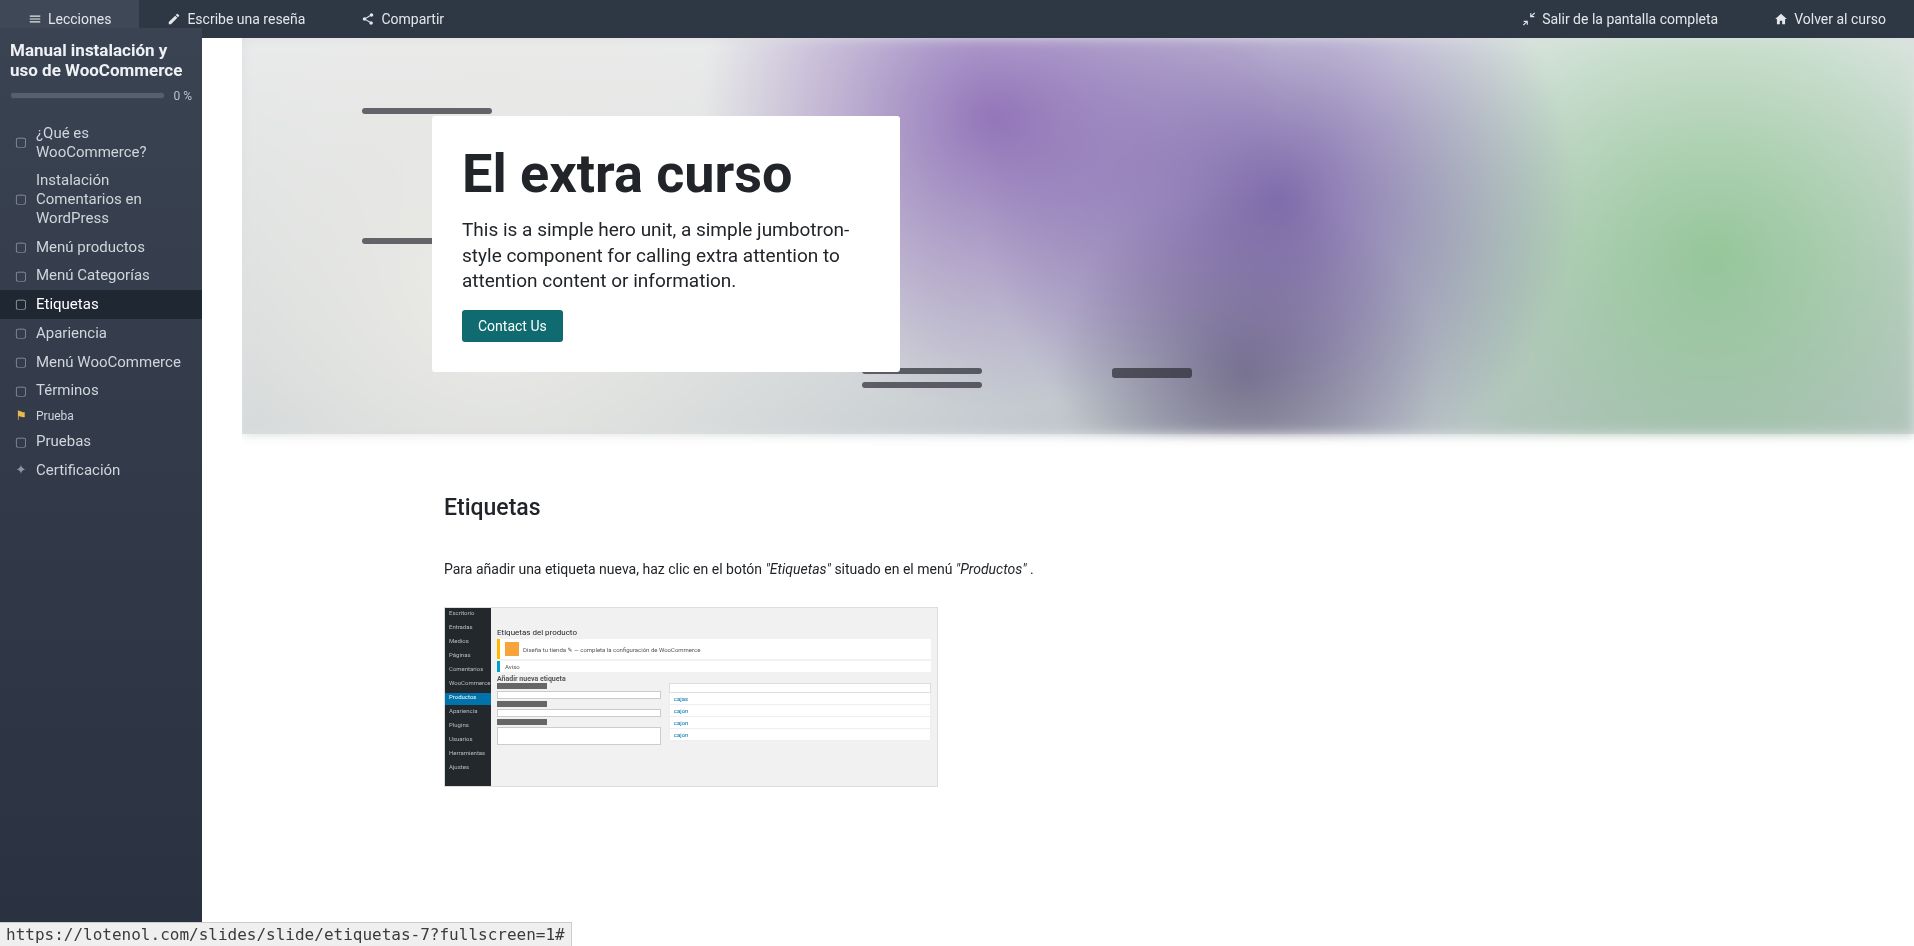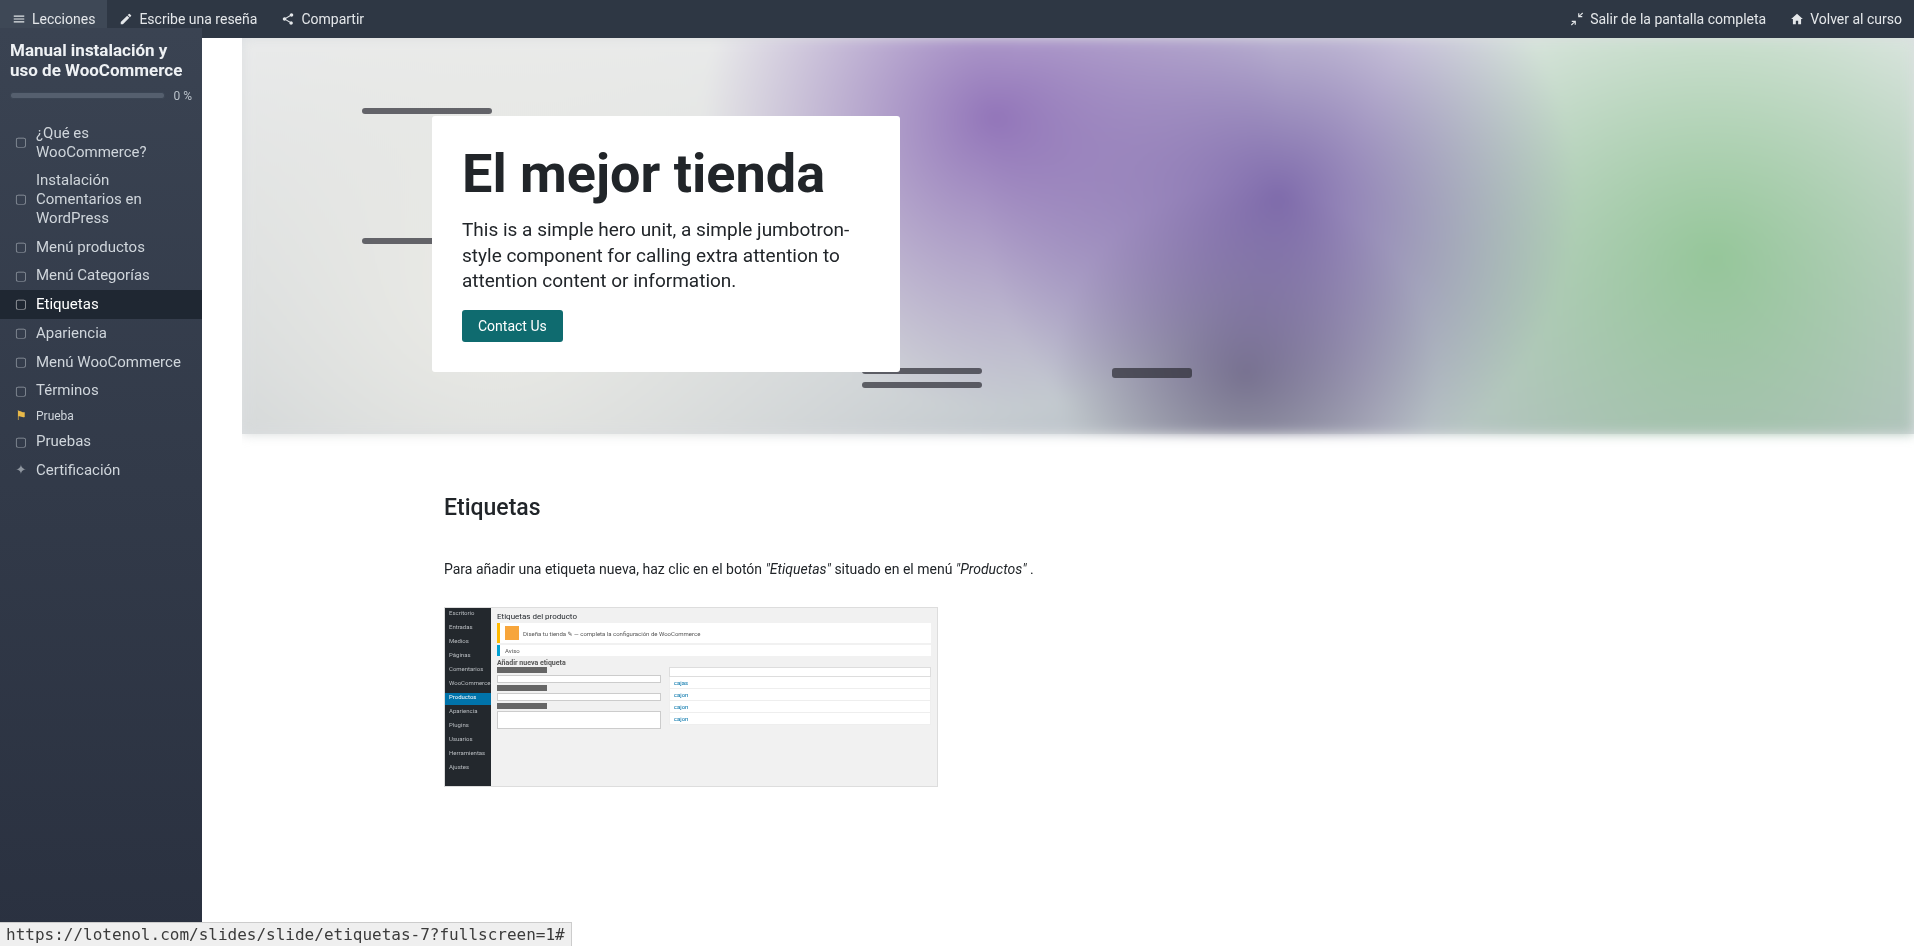"Lecciones" .top-nav .nav-item { padding: 0 12px -> 0 28px }
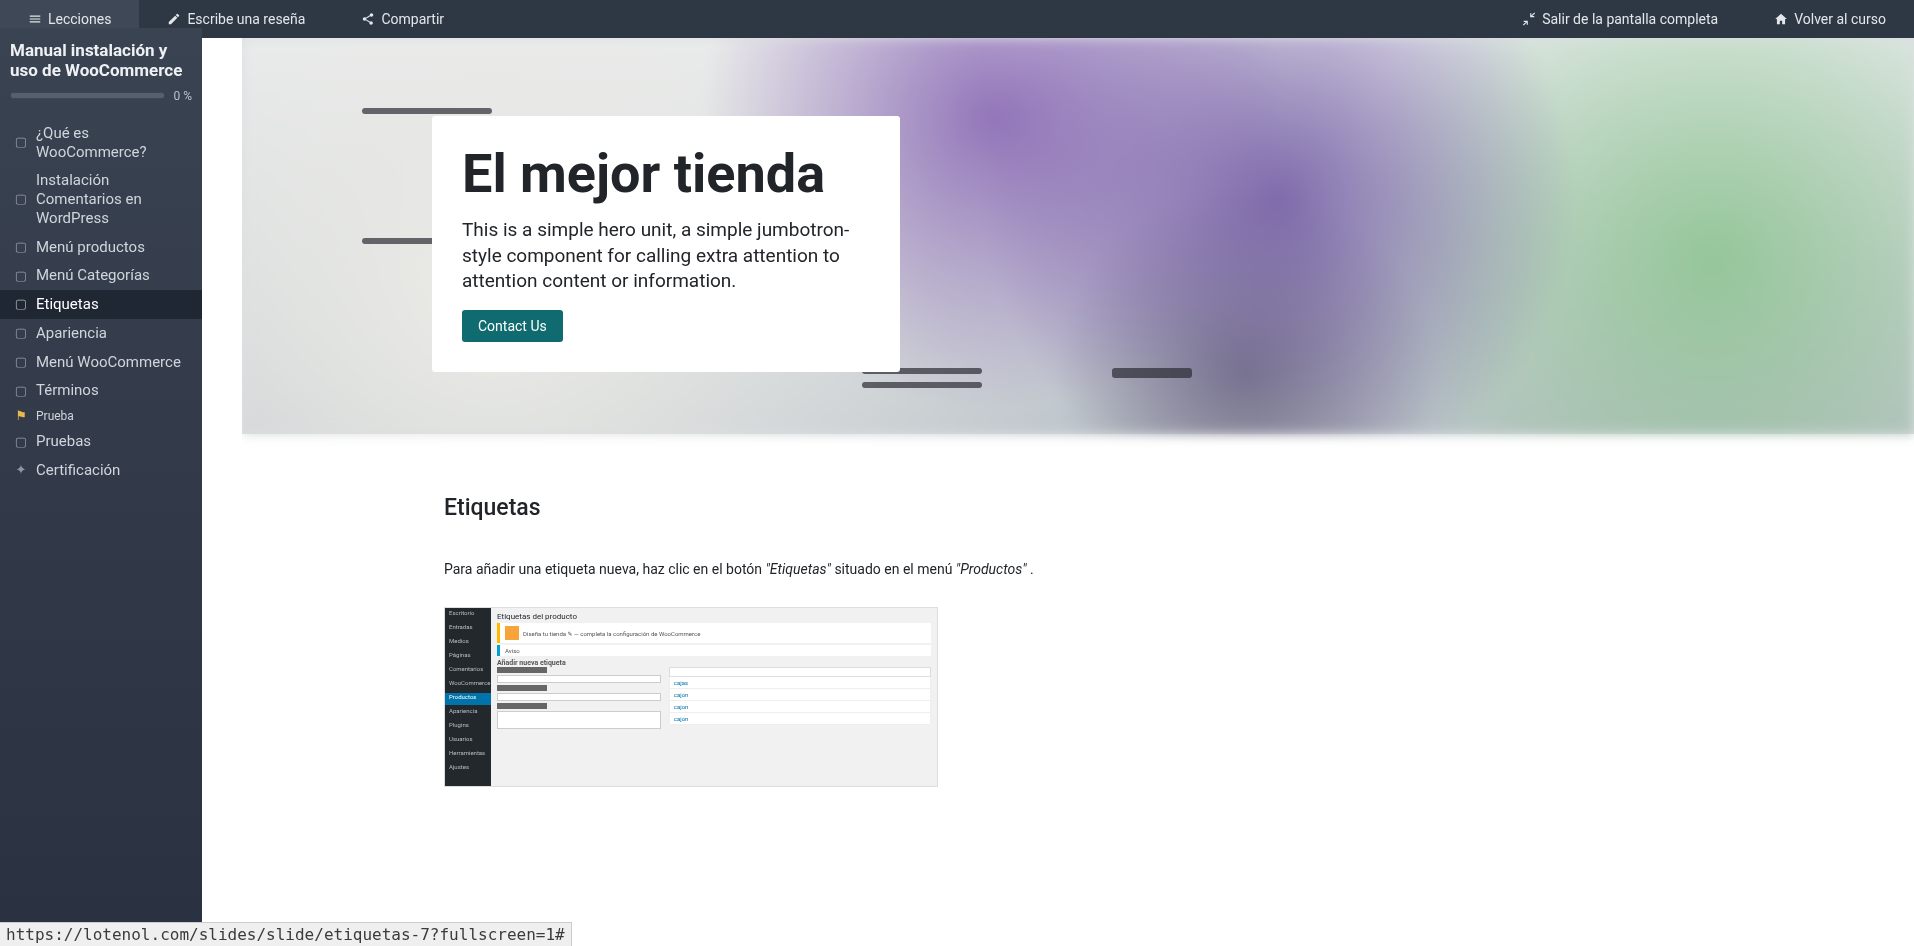"El mejor tienda" h1 { text: mejor tienda -> extra curso }
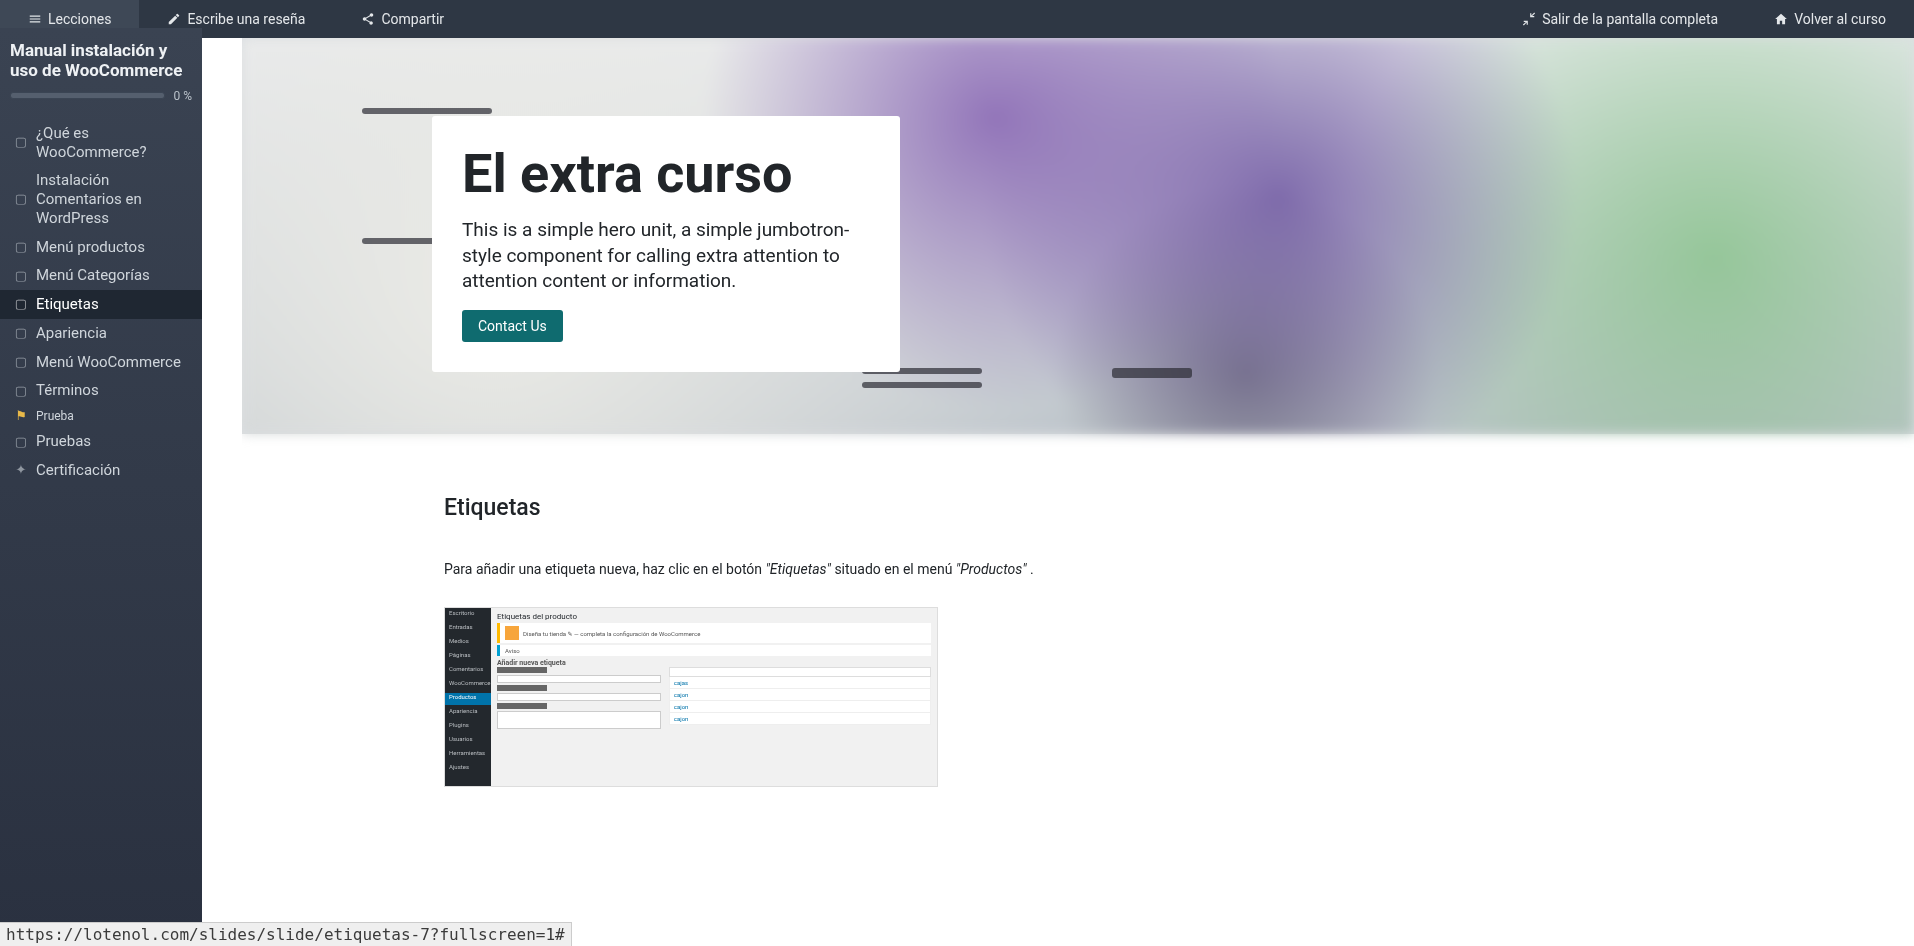"Etiquetas del producto" .wp-shot .wpmain { padding: 4px 6px -> 20px 6px }
